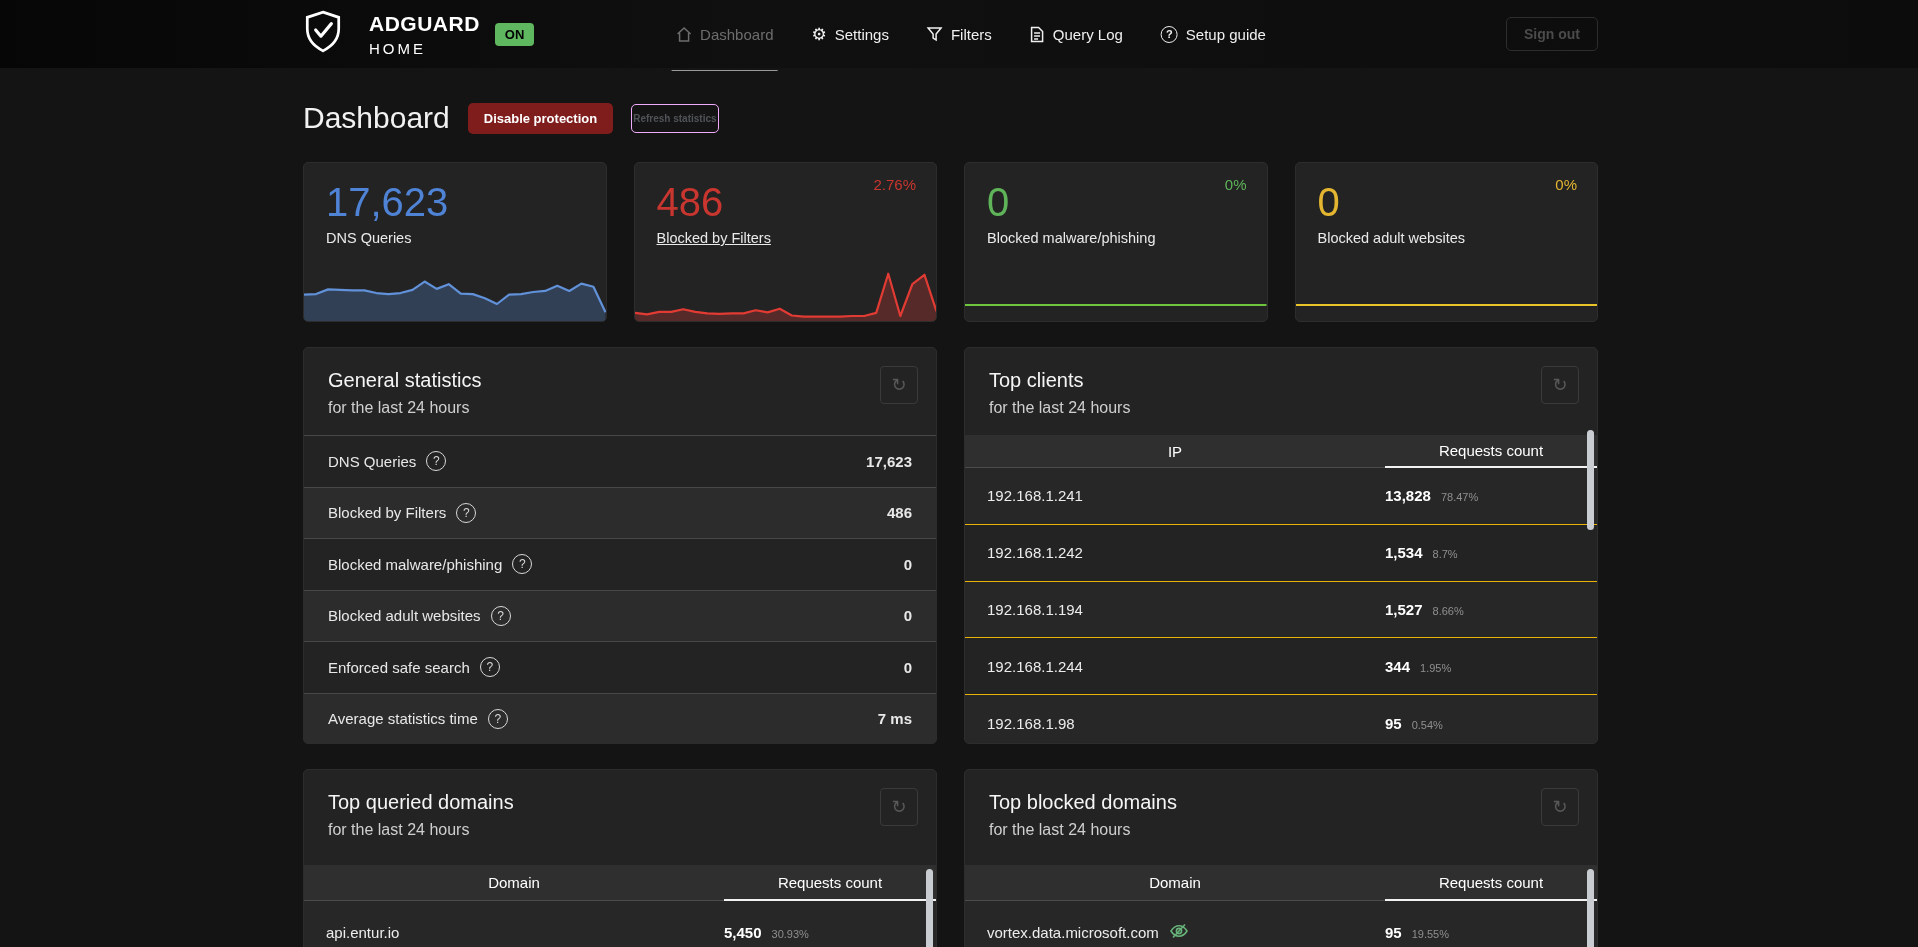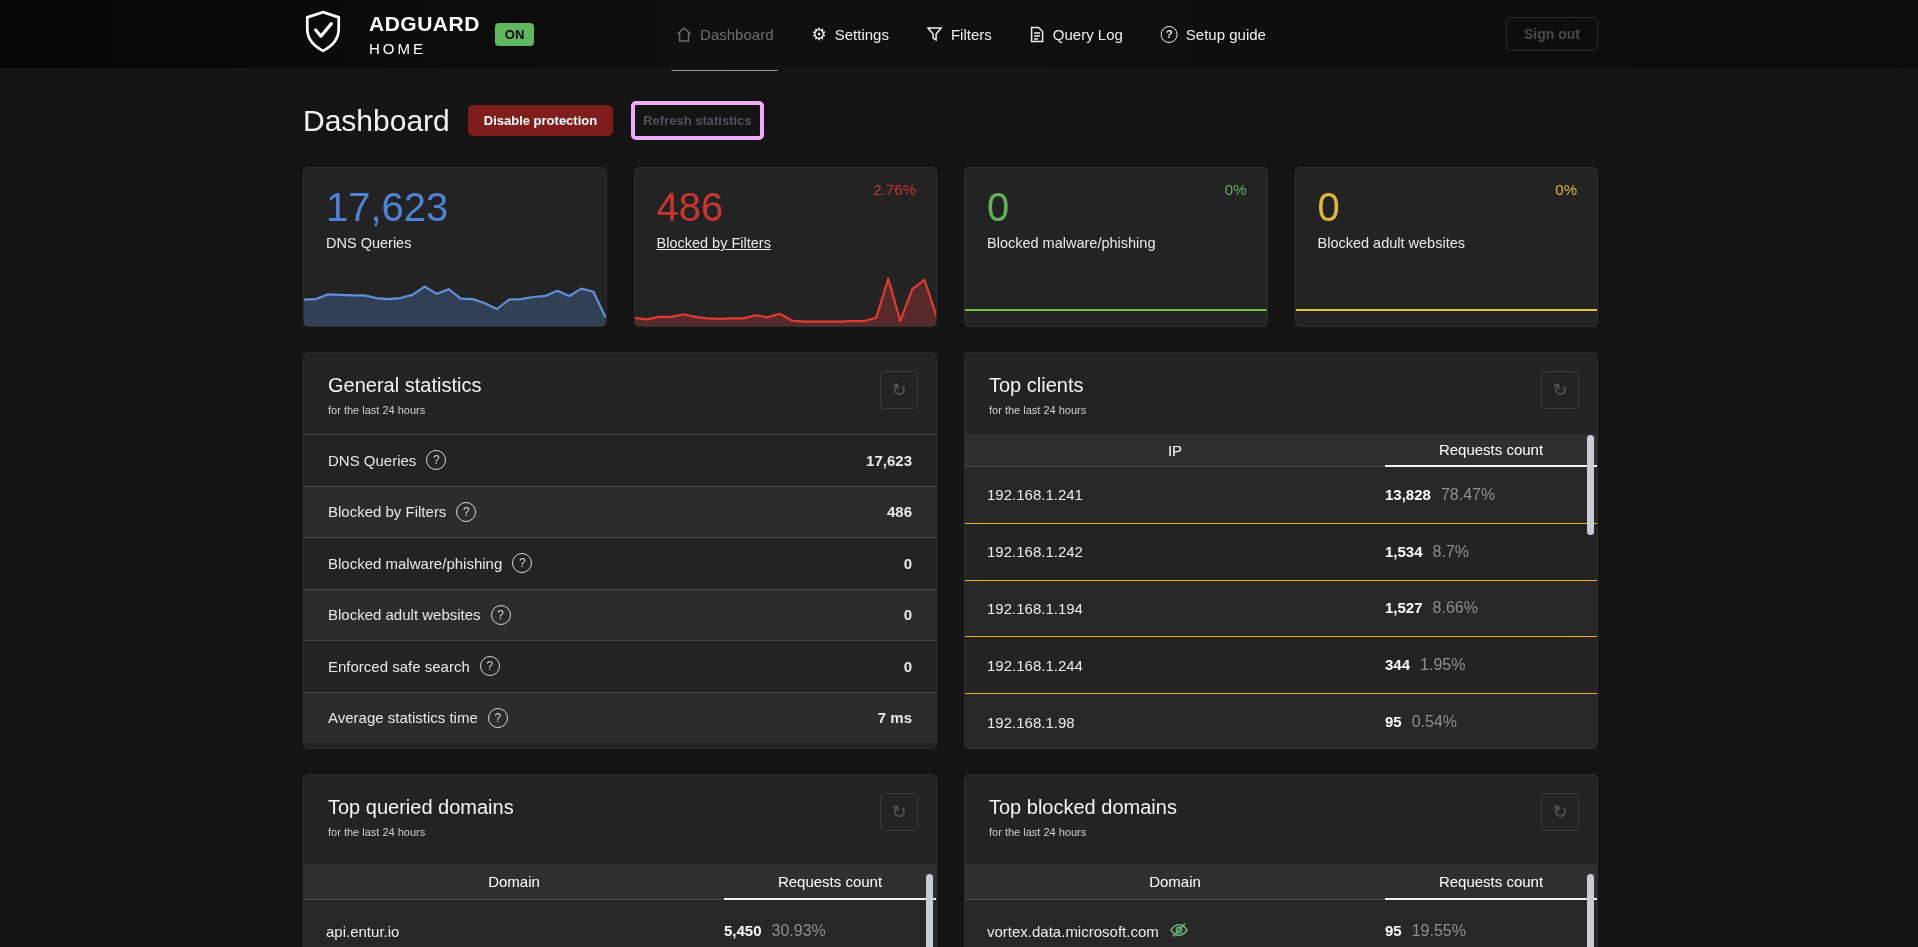"Refresh statistics" .btn-ghost { border: 4px solid #f0abfc -> 1px solid #f0abfc; font-size: 13px -> 10px; padding: 8px 8px -> 8px 1px }
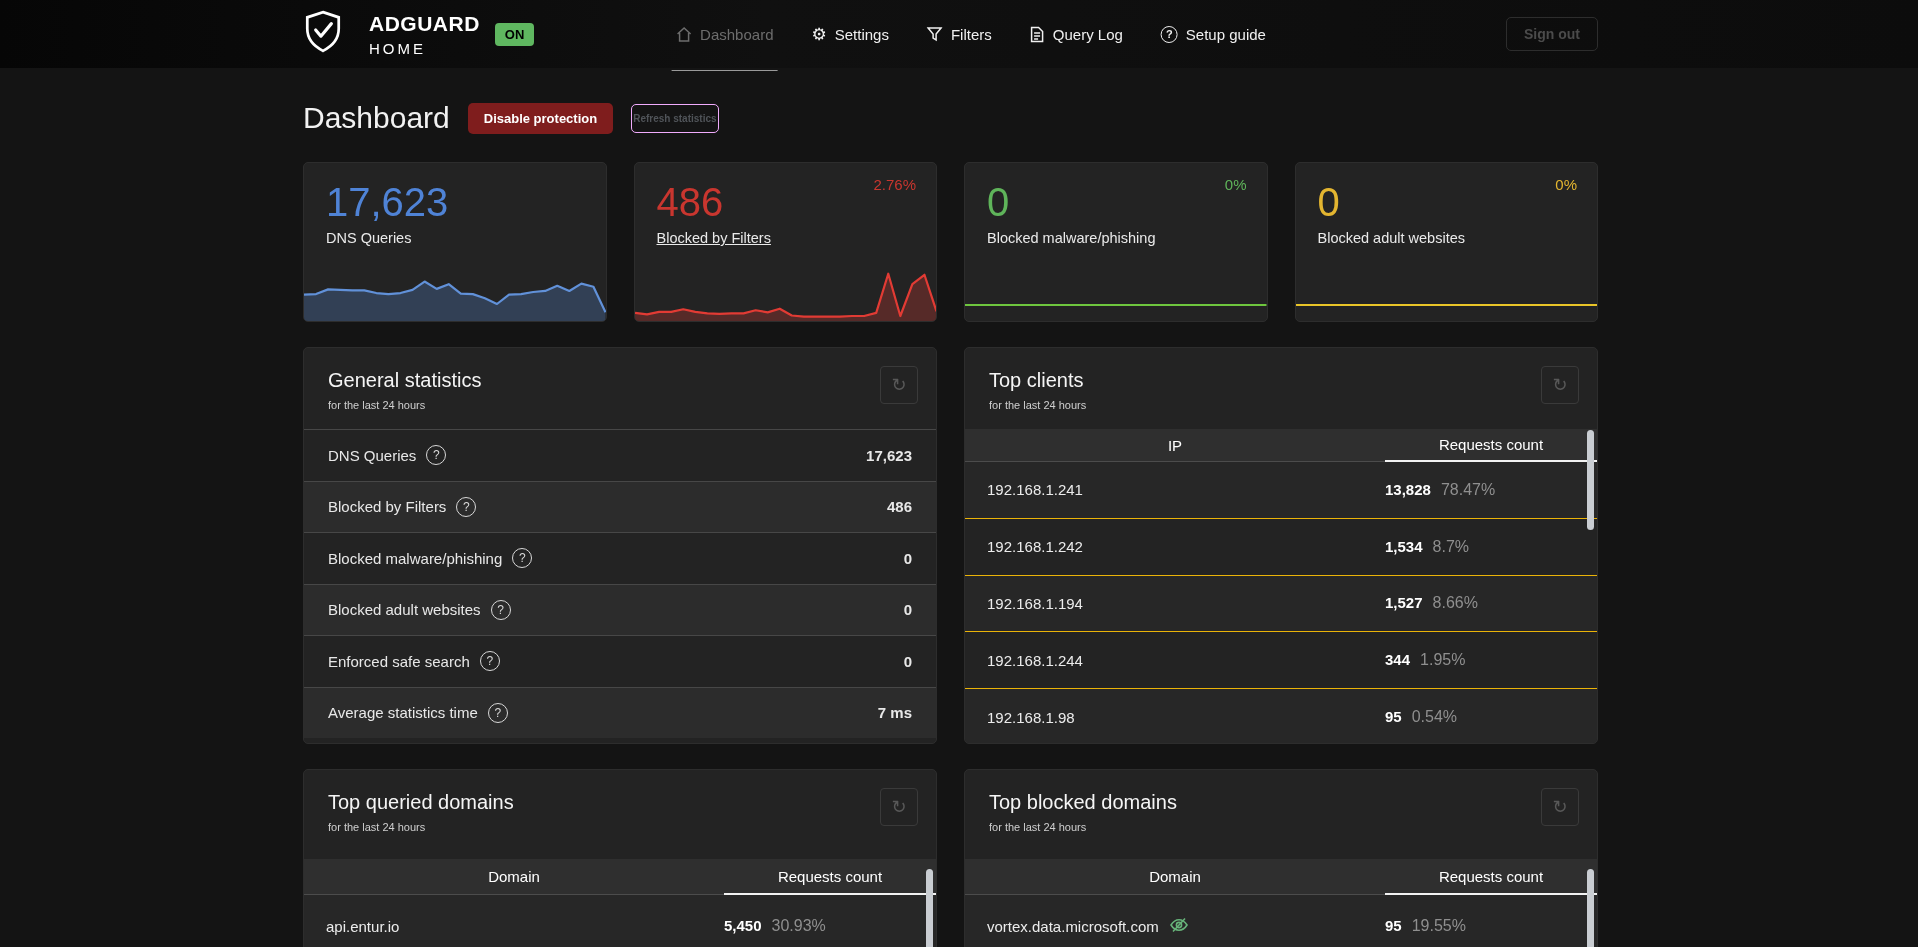"for the last 24 hours" .panel-sub { font-size: 11px -> 16px }
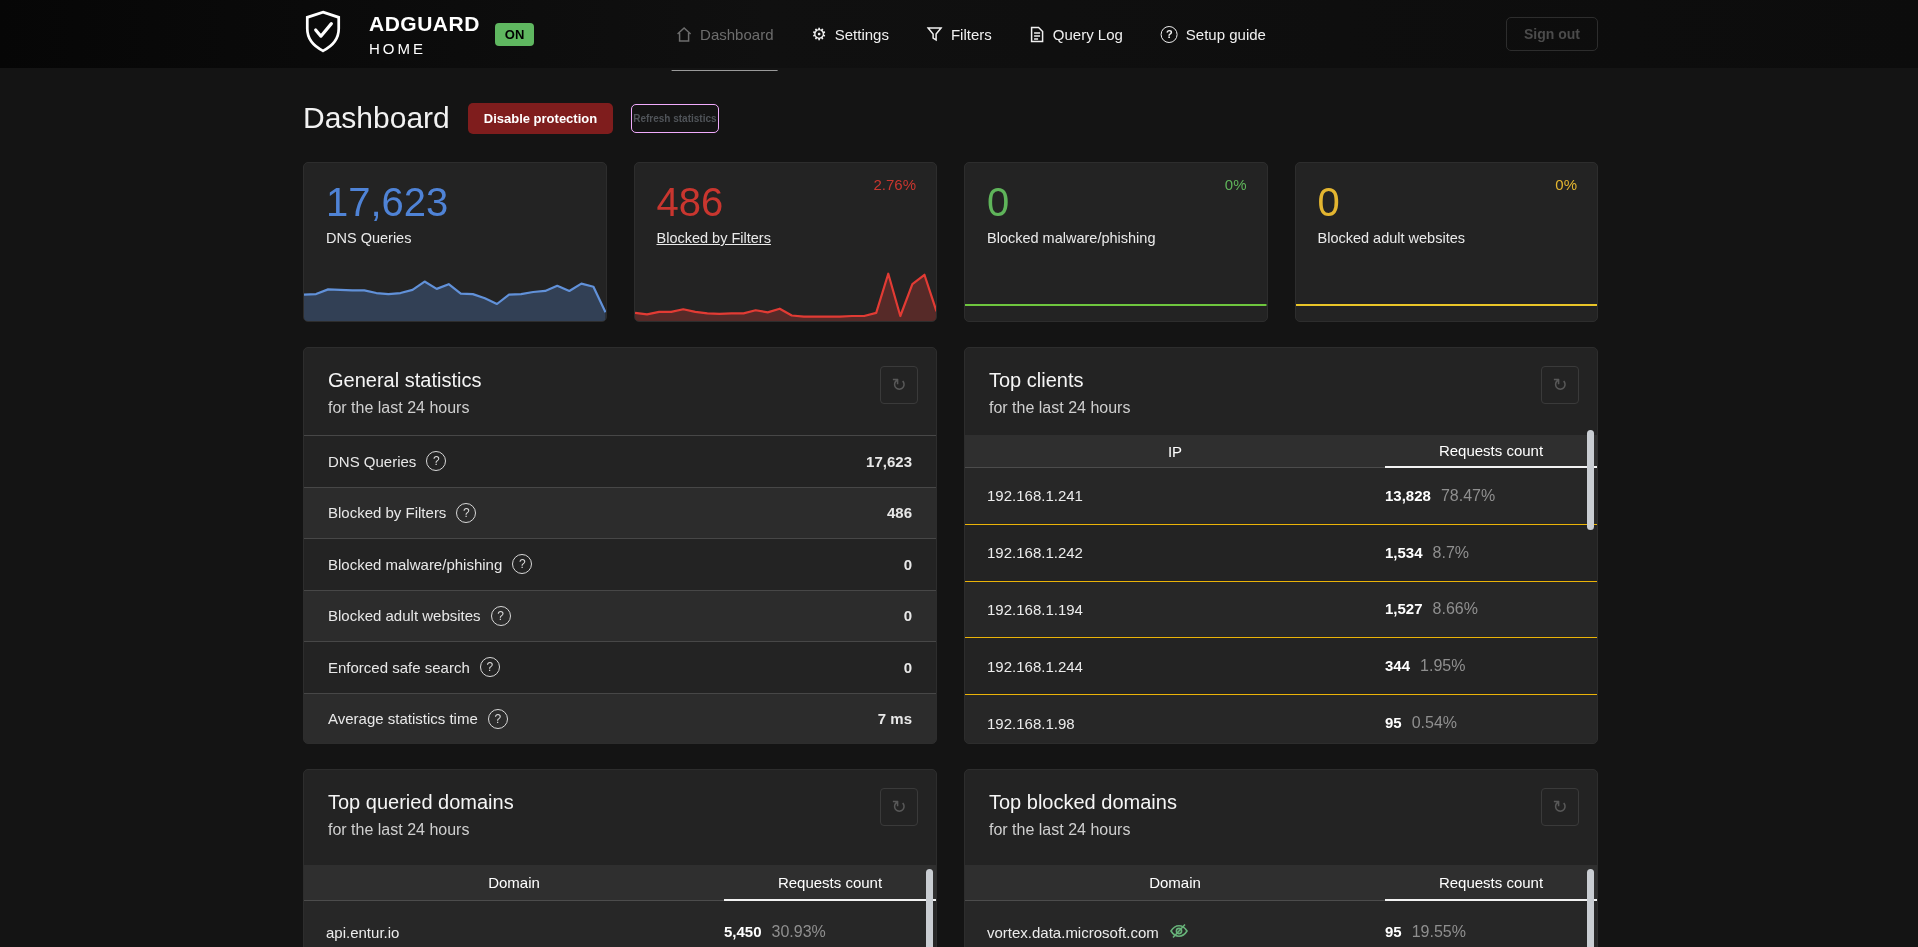"78.47%" .rc-pct { font-size: 16px -> 11px }
